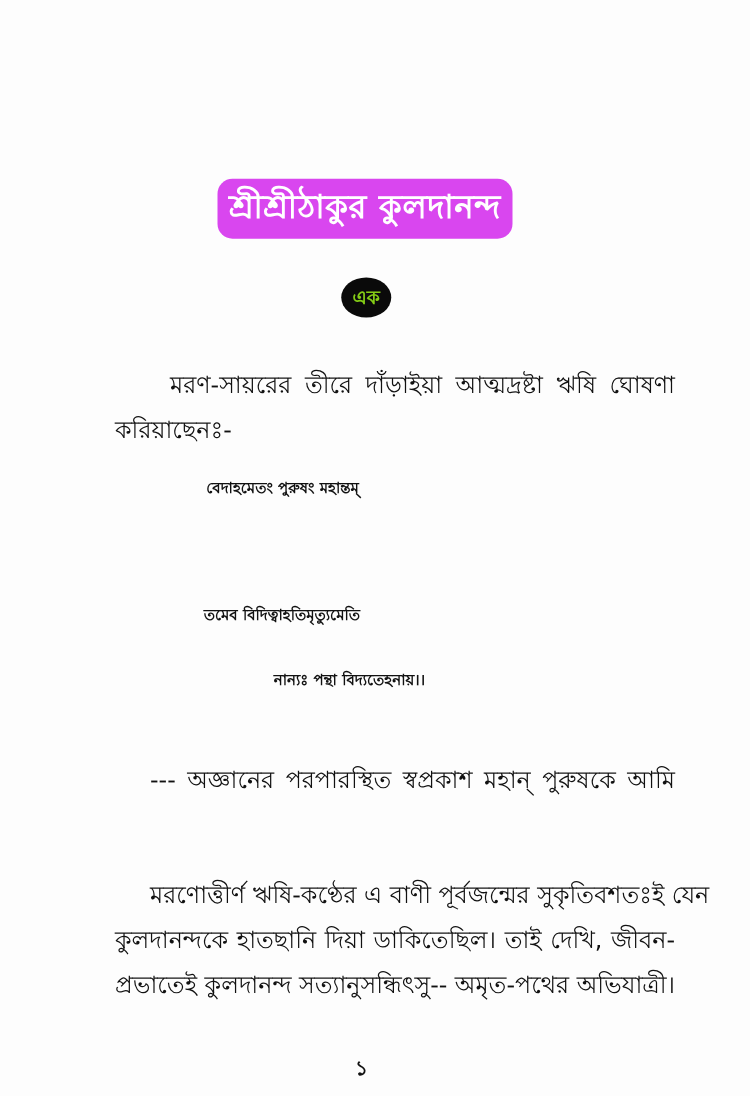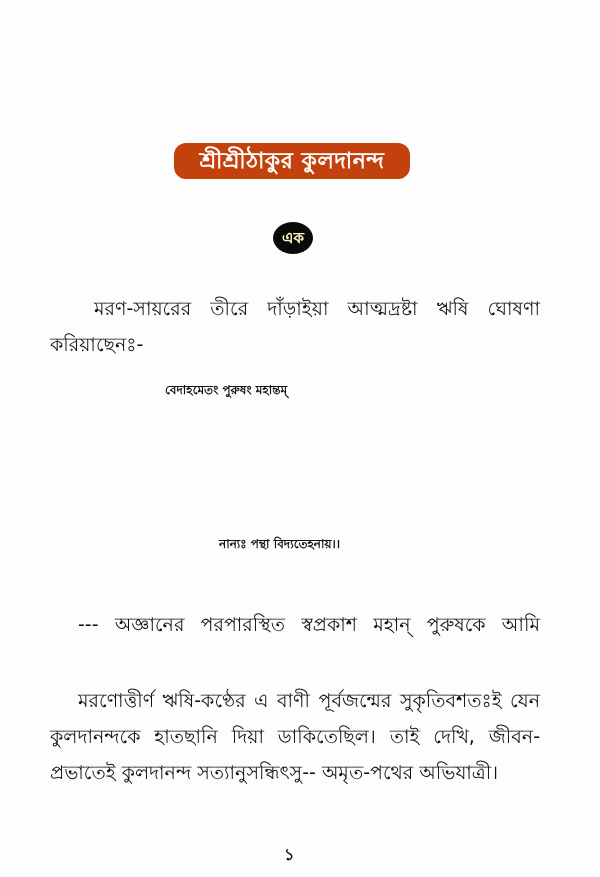"শ্রীশ্রীঠাকুর কুলদানন্দ" .title-box { background: #c2410c -> #d946ef; font-size: 22px -> 26px; height: 36px -> 48px }
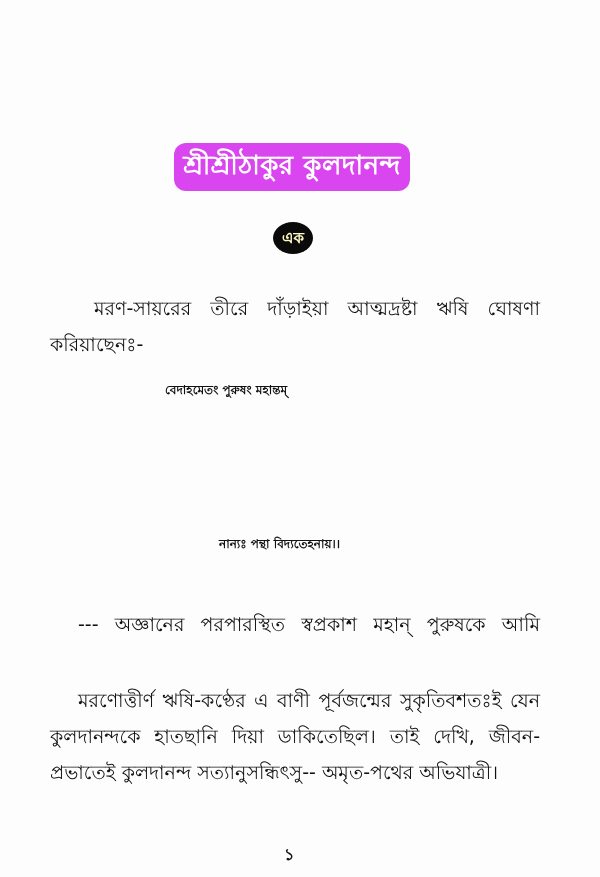"এক" .chapter-pill { color: #fef9c3 -> #84cc16 }
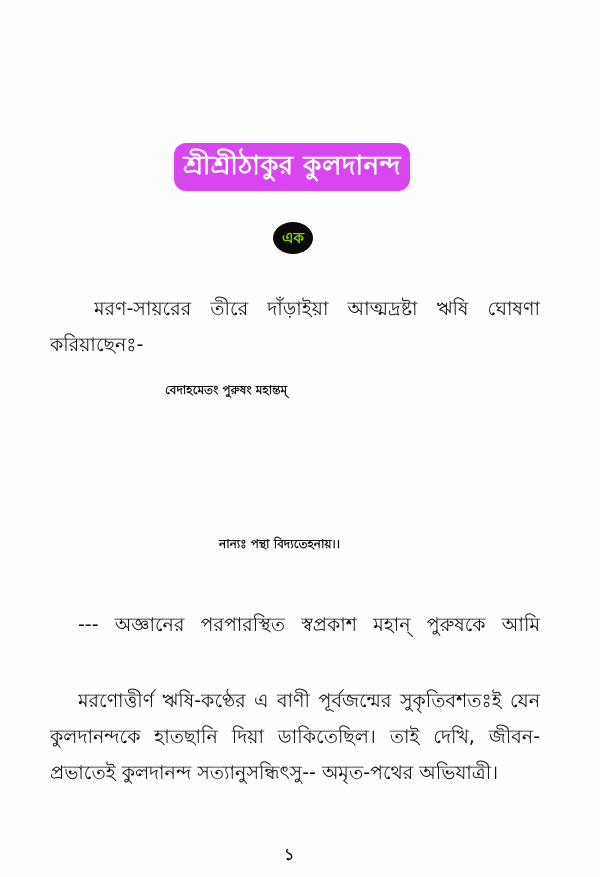"মরণ-সায়রের তীরে দাঁড়াইয়া আত্মদ্রষ্টা" .line { margin-left: none -> 42px }
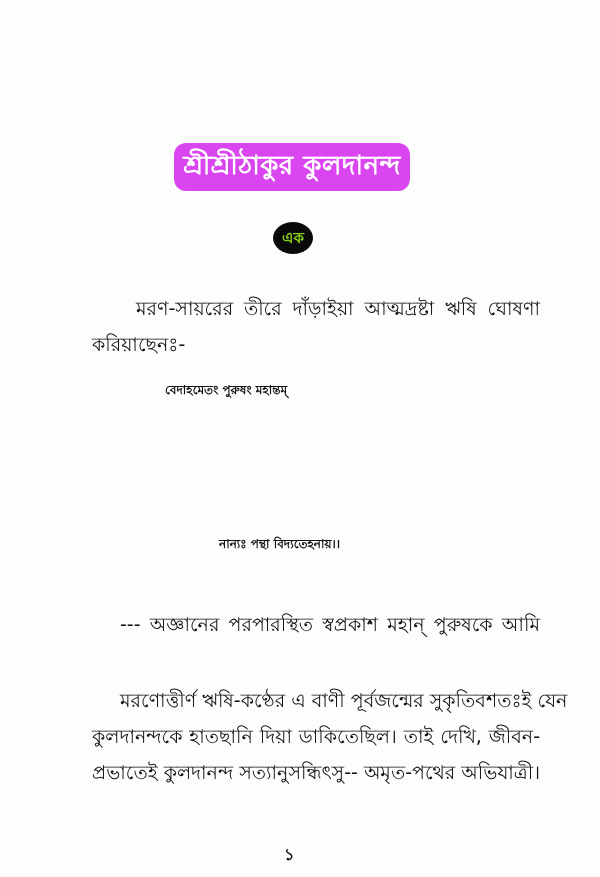"তমেব বিদিত্বাহতিমৃত্যুমেতি" div.verse { html: none -> <div>তমেব বিদিত্বাহতিমৃত্যুমেতি</div> }
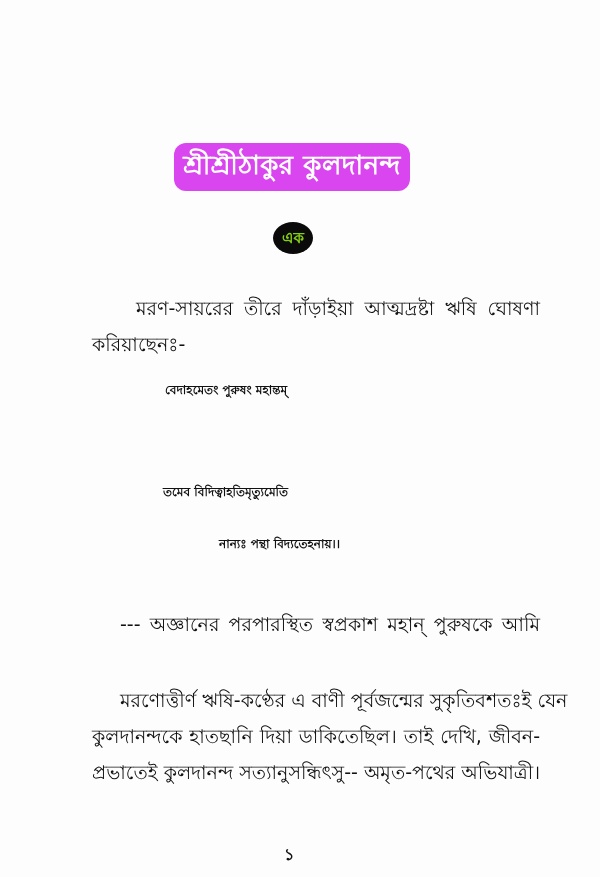"মরণোত্তীর্ণ ঋষি-কণ্ঠের এ বাণী" div.para { top: 682px -> 698px }
